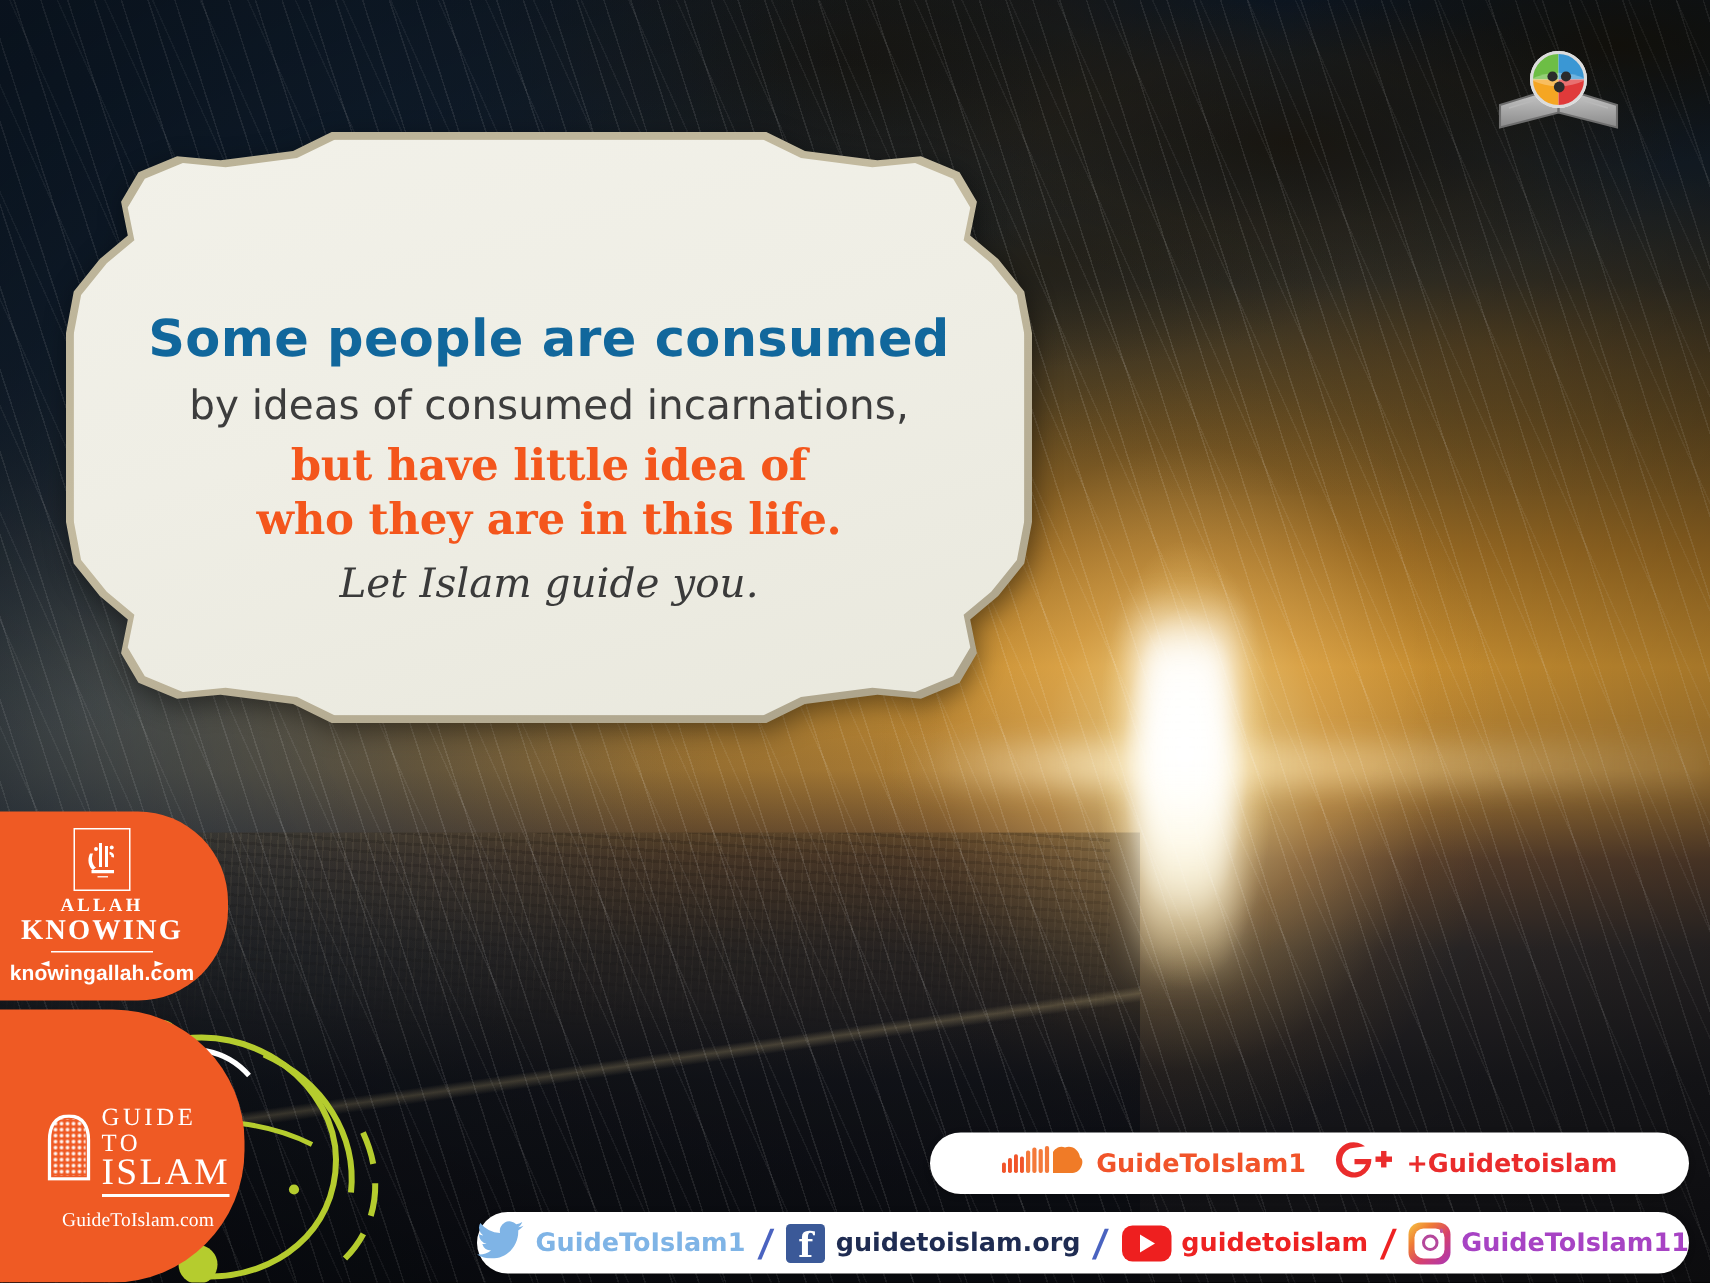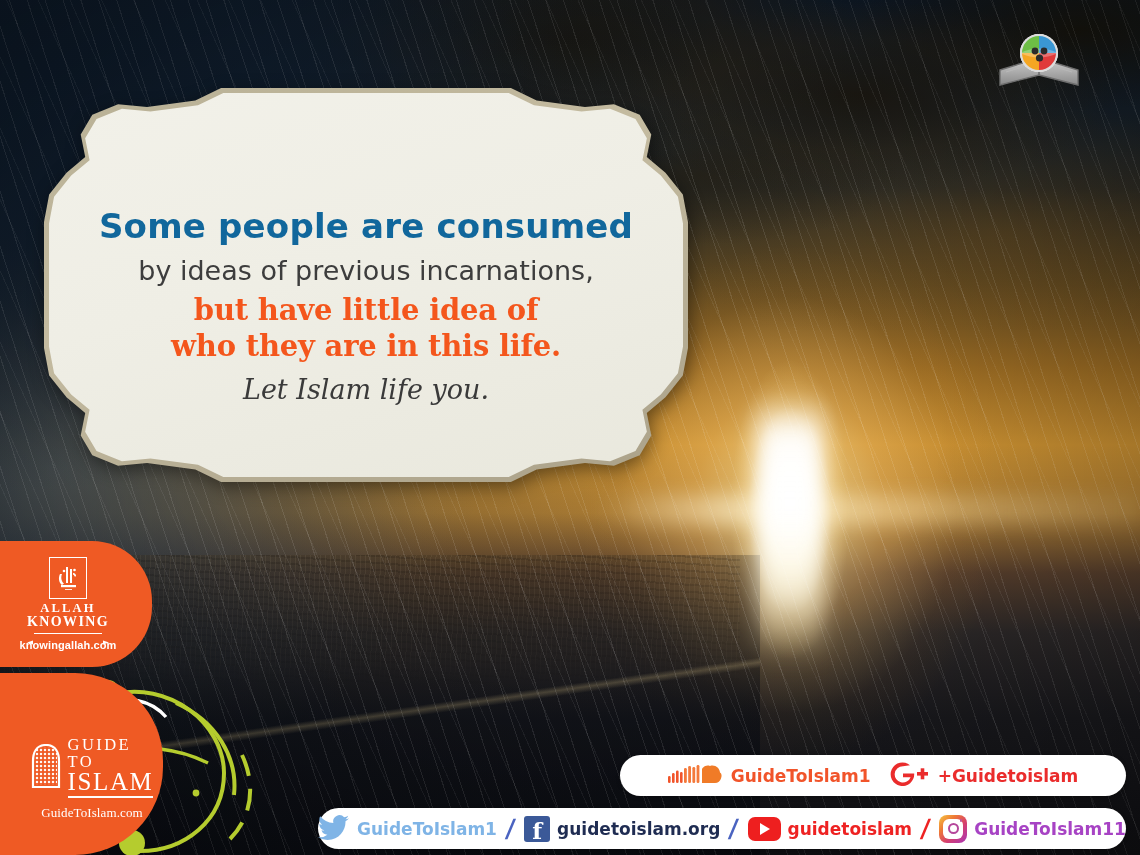"by ideas of previous incarnations," div.q-line2 { text: previous -> consumed }
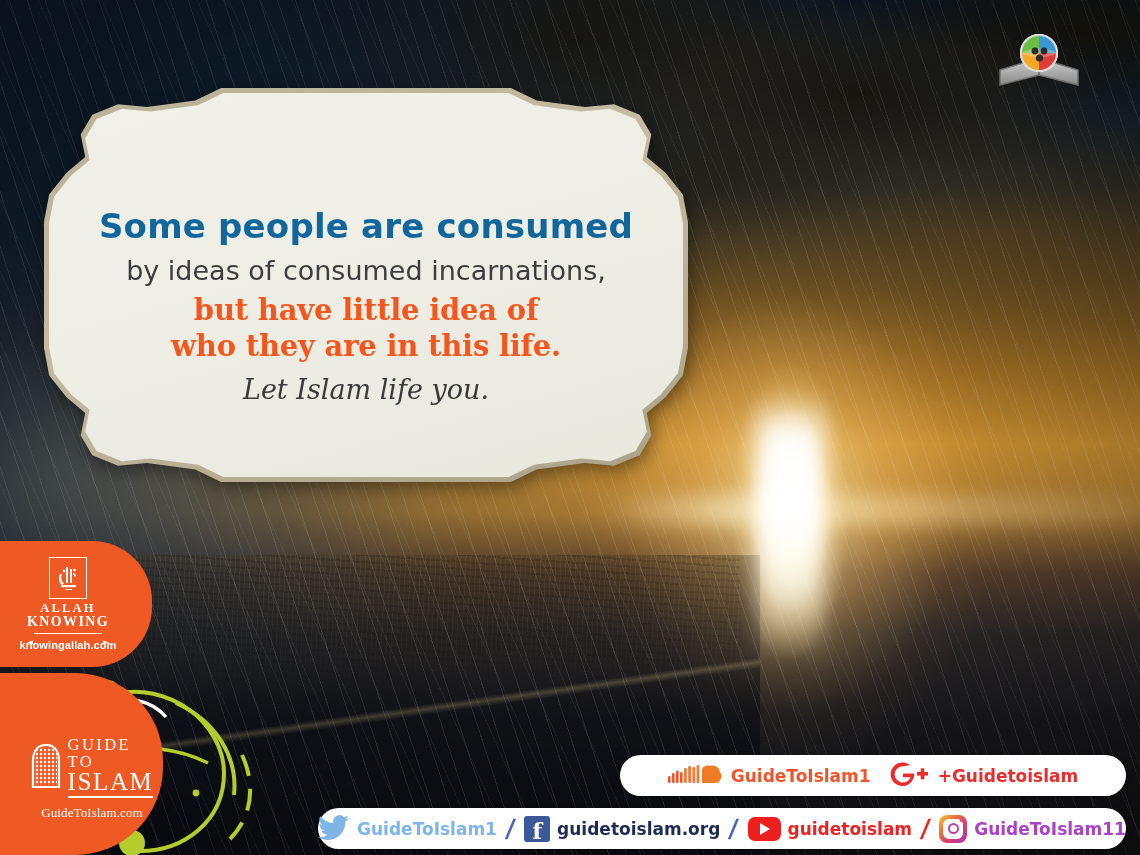"Let Islam life you." div.q-line5 { text: life -> guide }
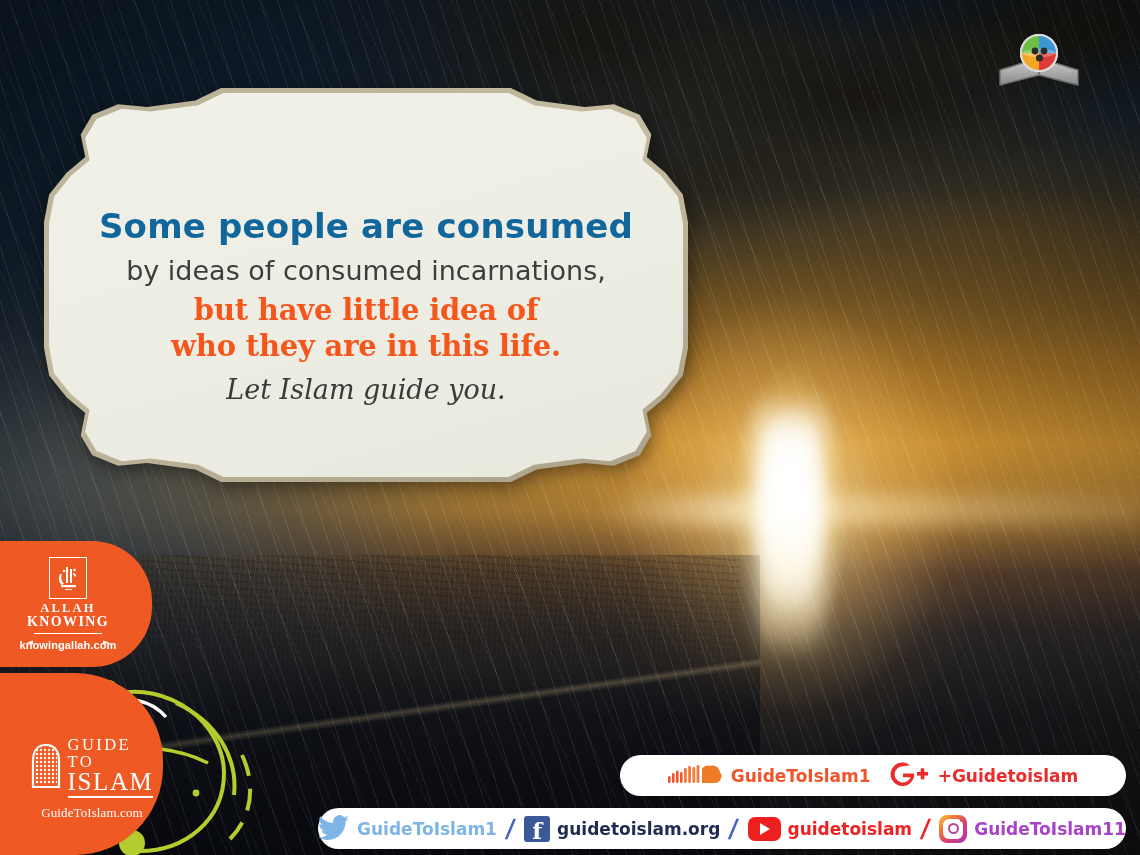"KNOWING" .ak-knowing { font-size: 14px -> 19px }
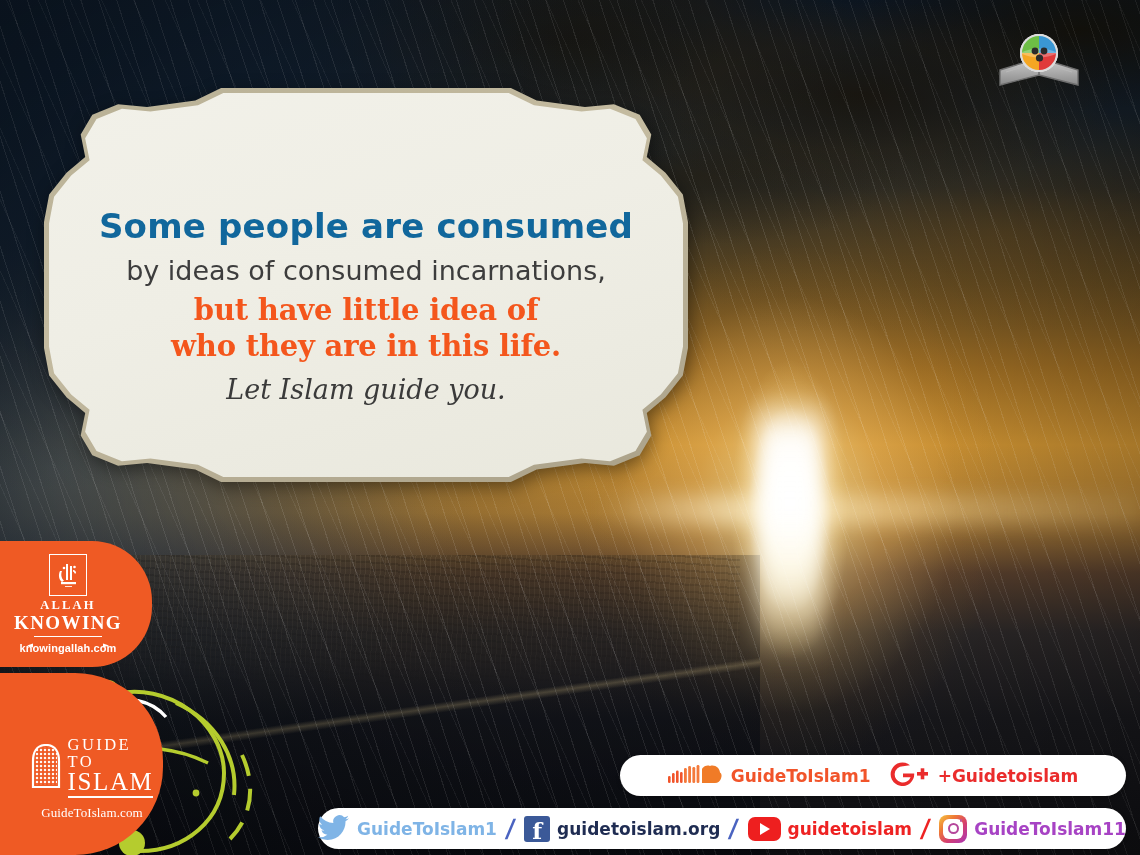"knowingallah.com" .ak-url { font-size: 11px -> 14px }
